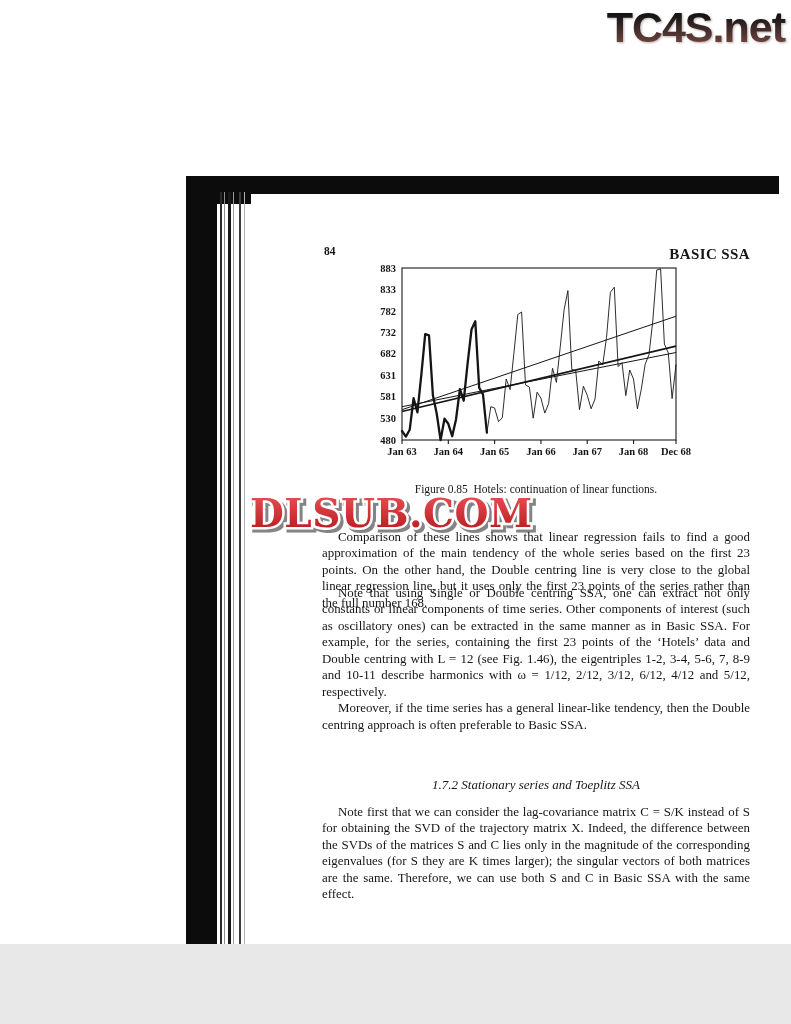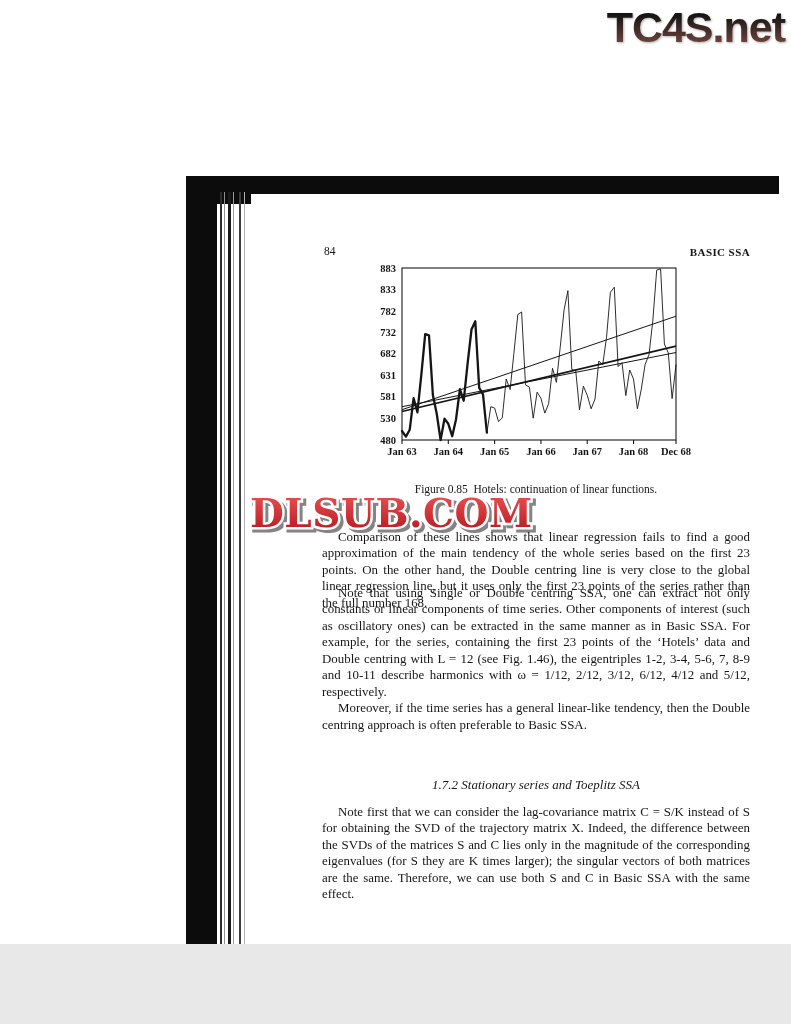"84" .pgnum { font-weight: normal -> bold }
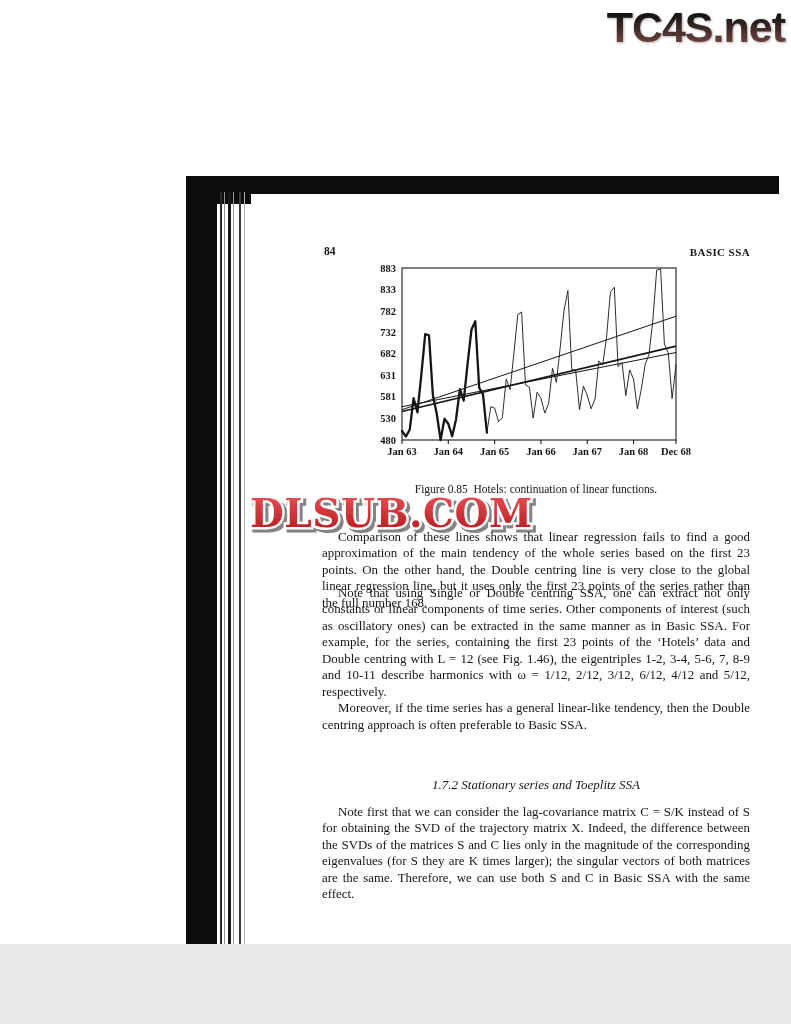"BASIC SSA" .runhead { font-size: 11px -> 15px }
